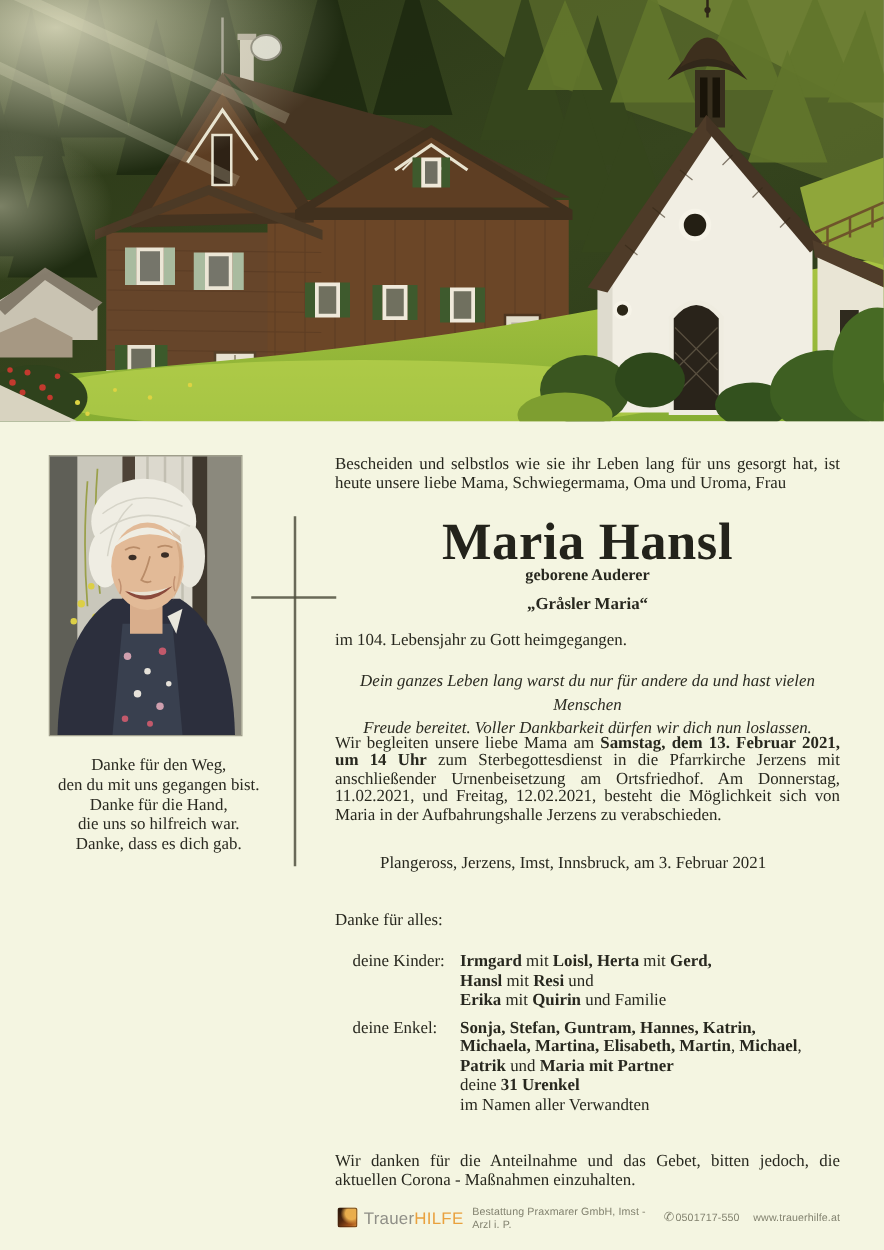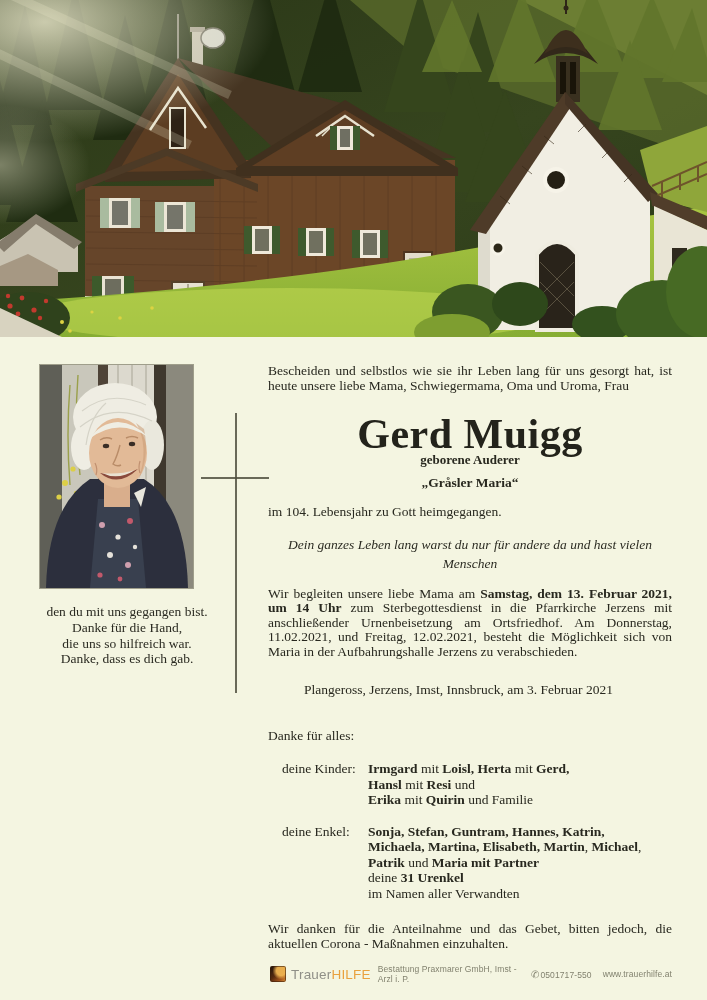"Gerd Muigg" div.col { text: Gerd Muigg -> Maria Hansl }
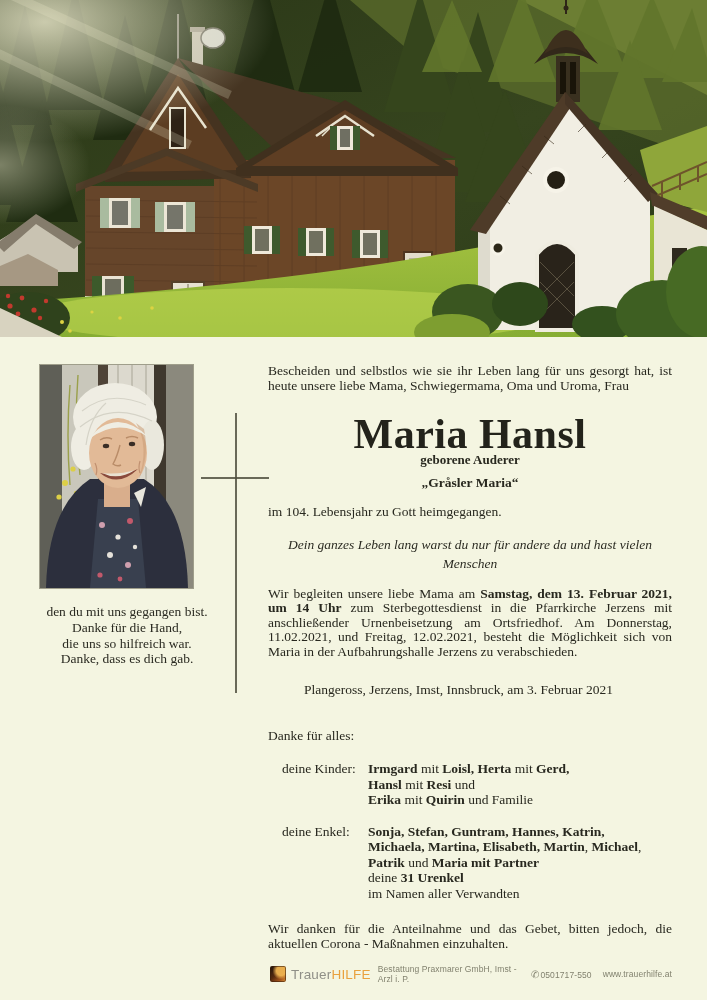"Freude bereitet. Voller Dankbarkeit" div { html: none -> <div>Freude bereitet. Voller Dankbarkeit dürfen wir dich nun loslassen.</div> }
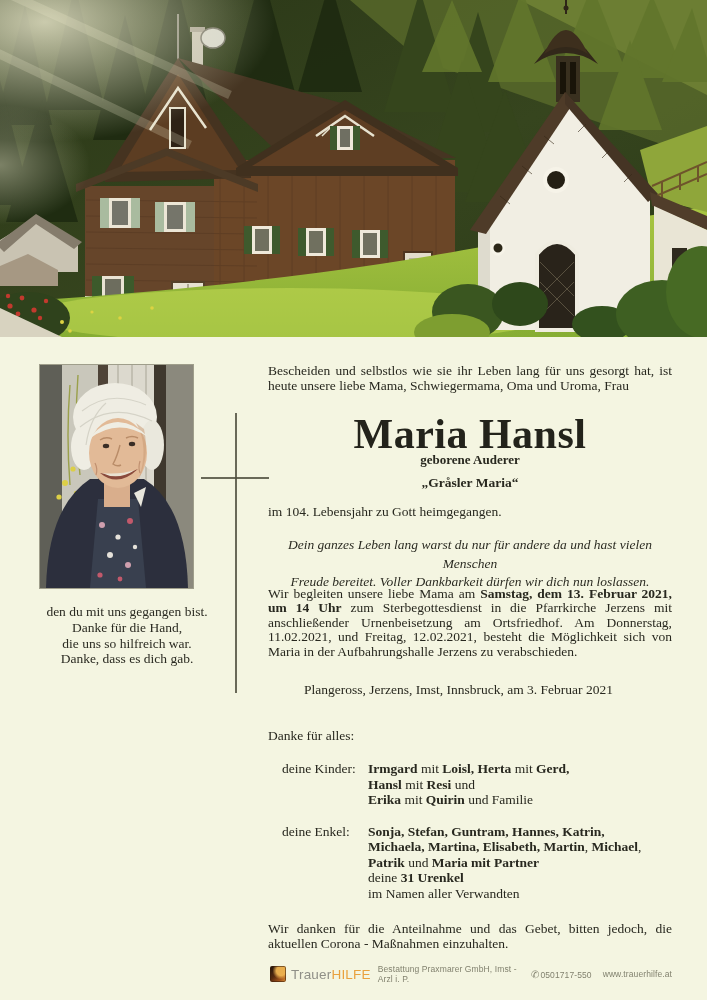"Danke für den Weg," div { html: none -> <div>Danke für den Weg,</div> }
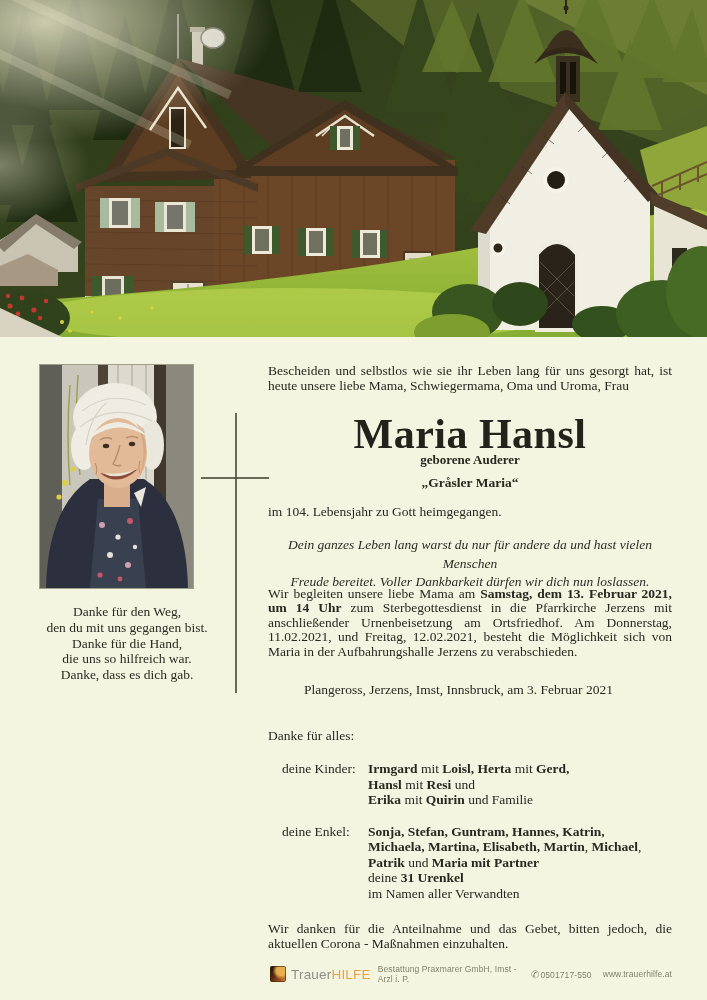"deine Enkel:" .fam-row.enkel { margin-top: 16px -> 6px }
